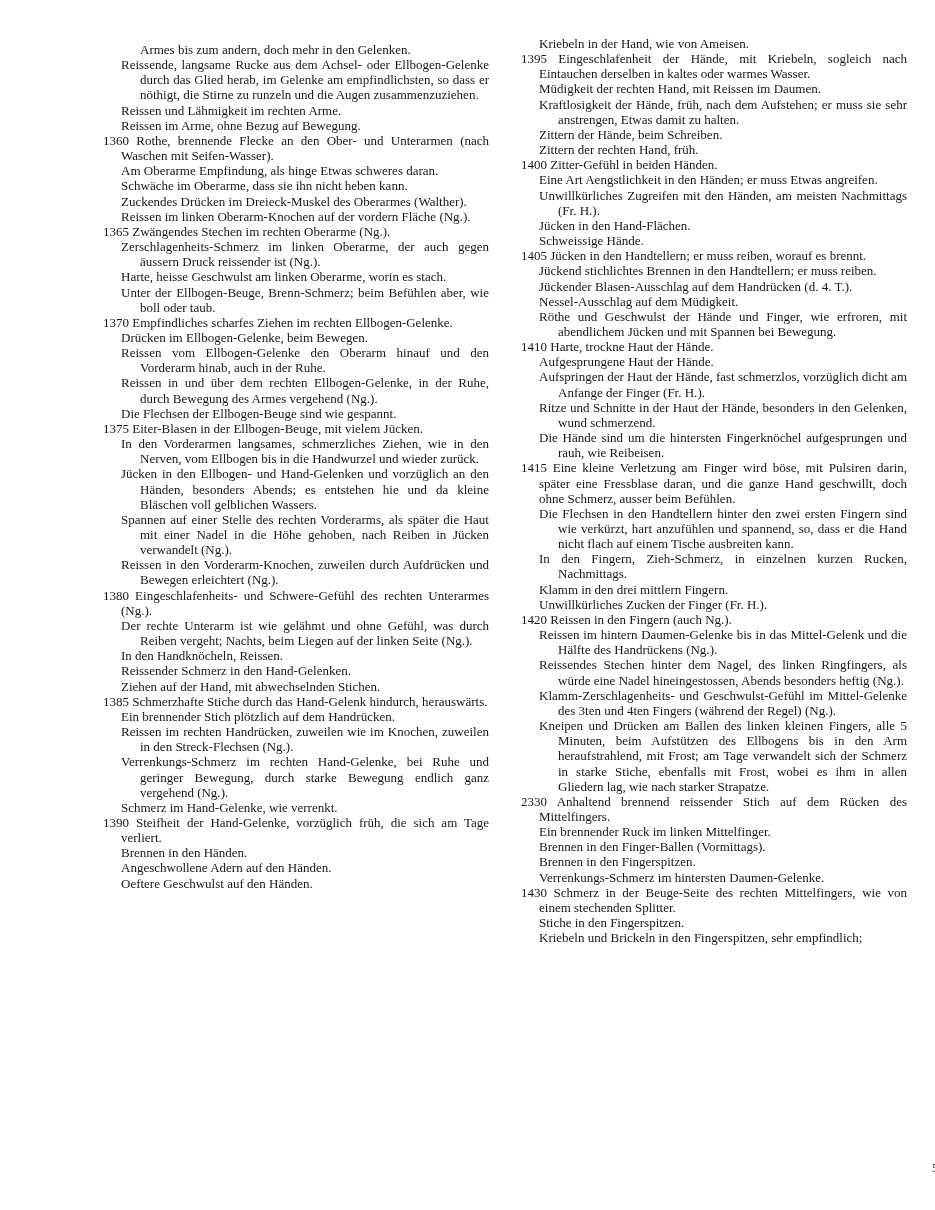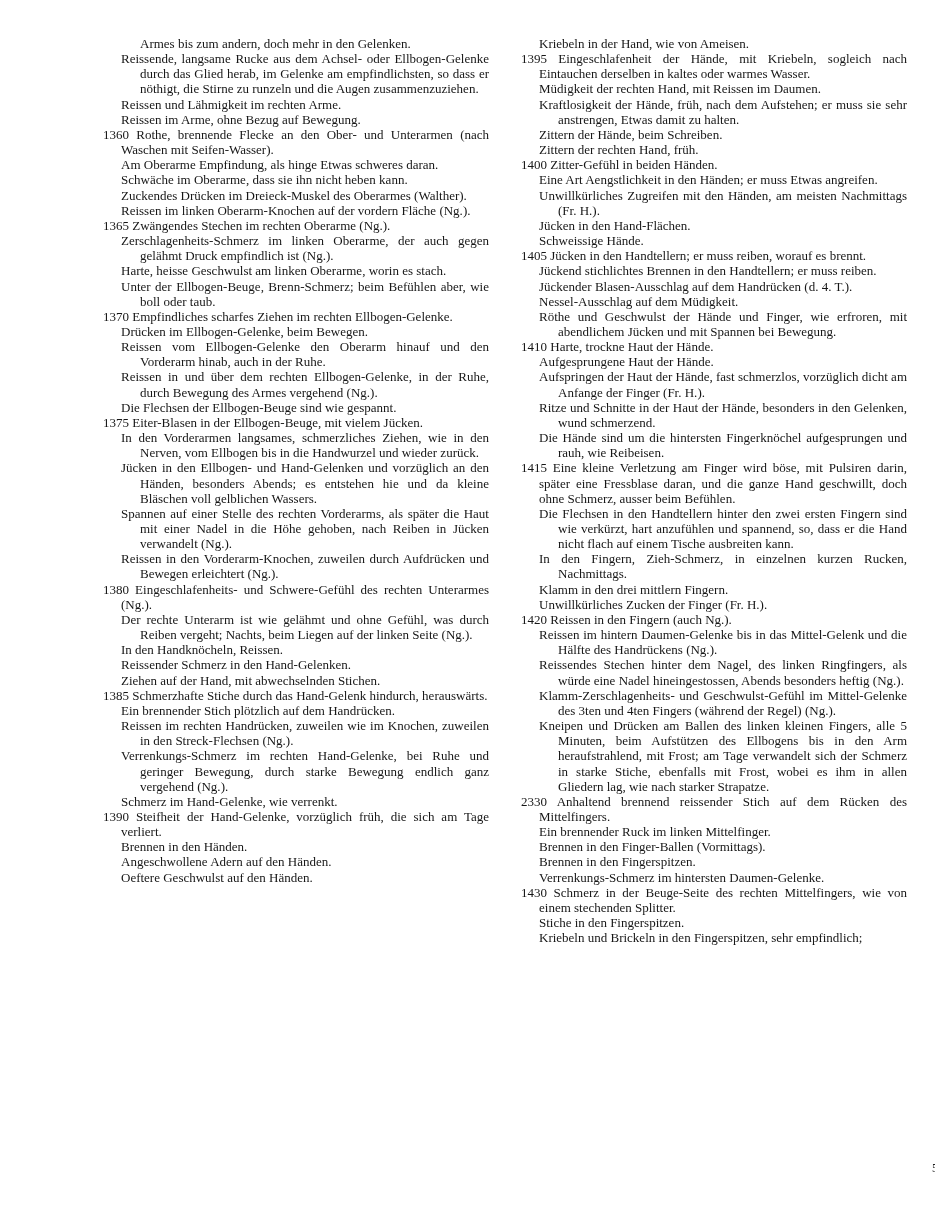"Armes bis zum andern, doch" p.cont { margin-top: none -> 6px }
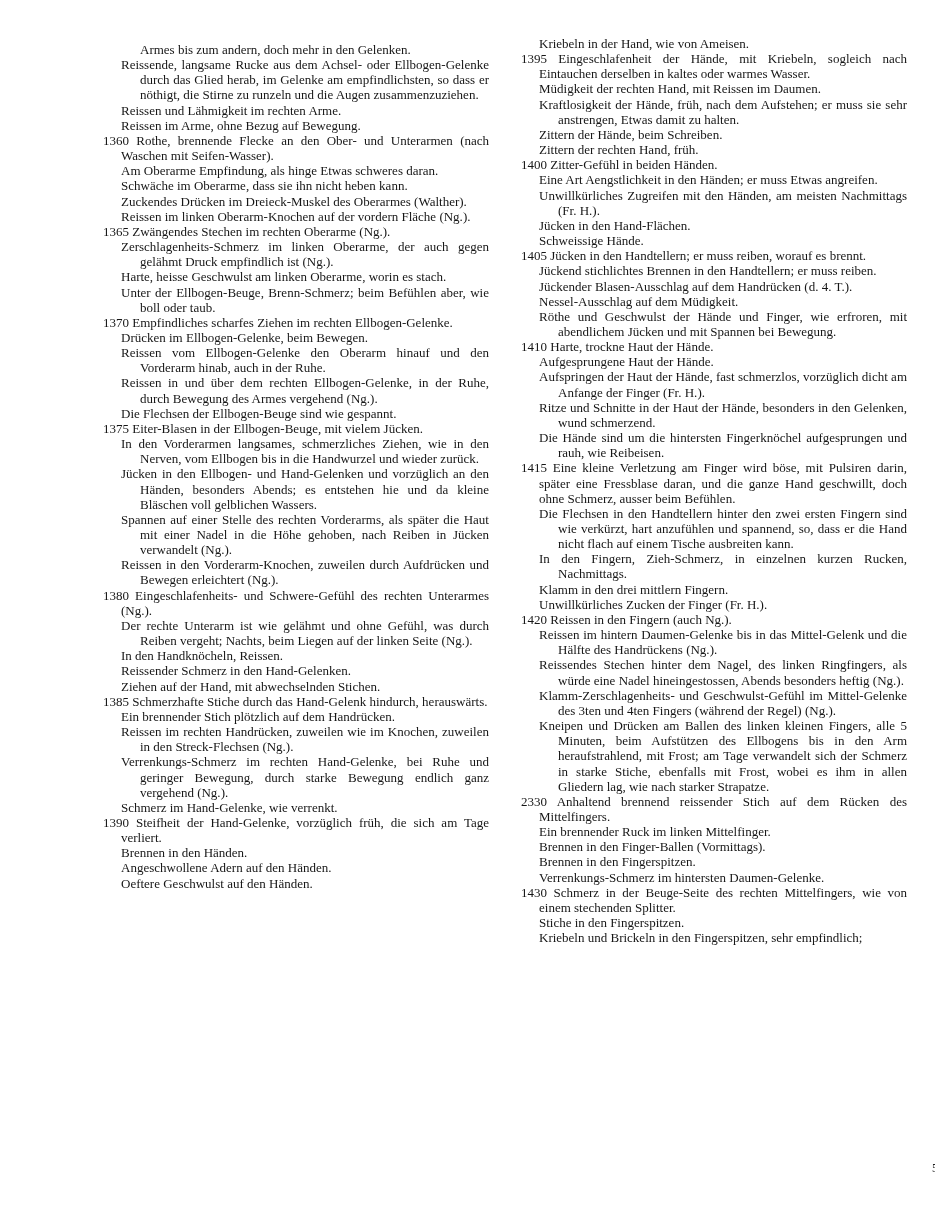"Zerschlagenheits-Schmerz im linken" span { text: gelähmt Druck empfindlich -> äussern Druck reissender }
